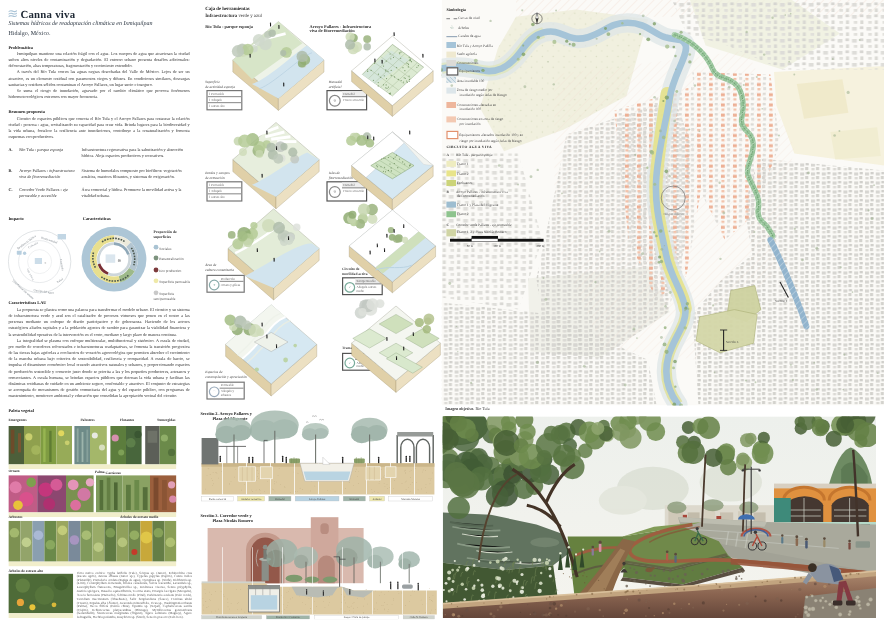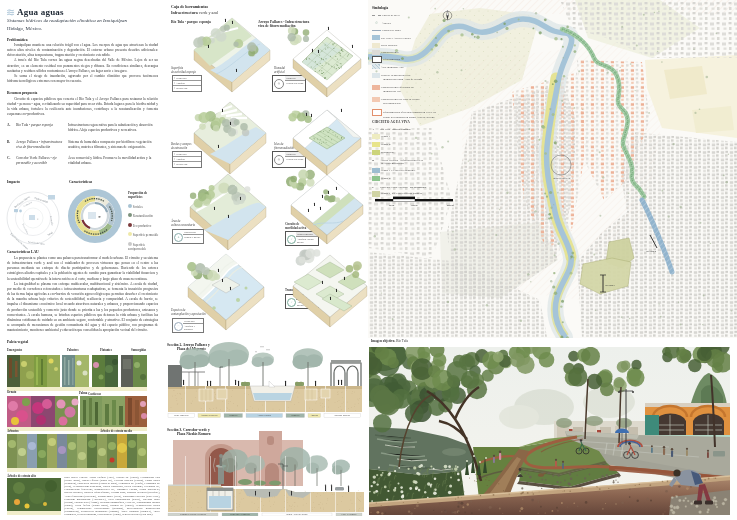"Agua aguas" div.abs { text: Agua aguas -> Canna viva }
